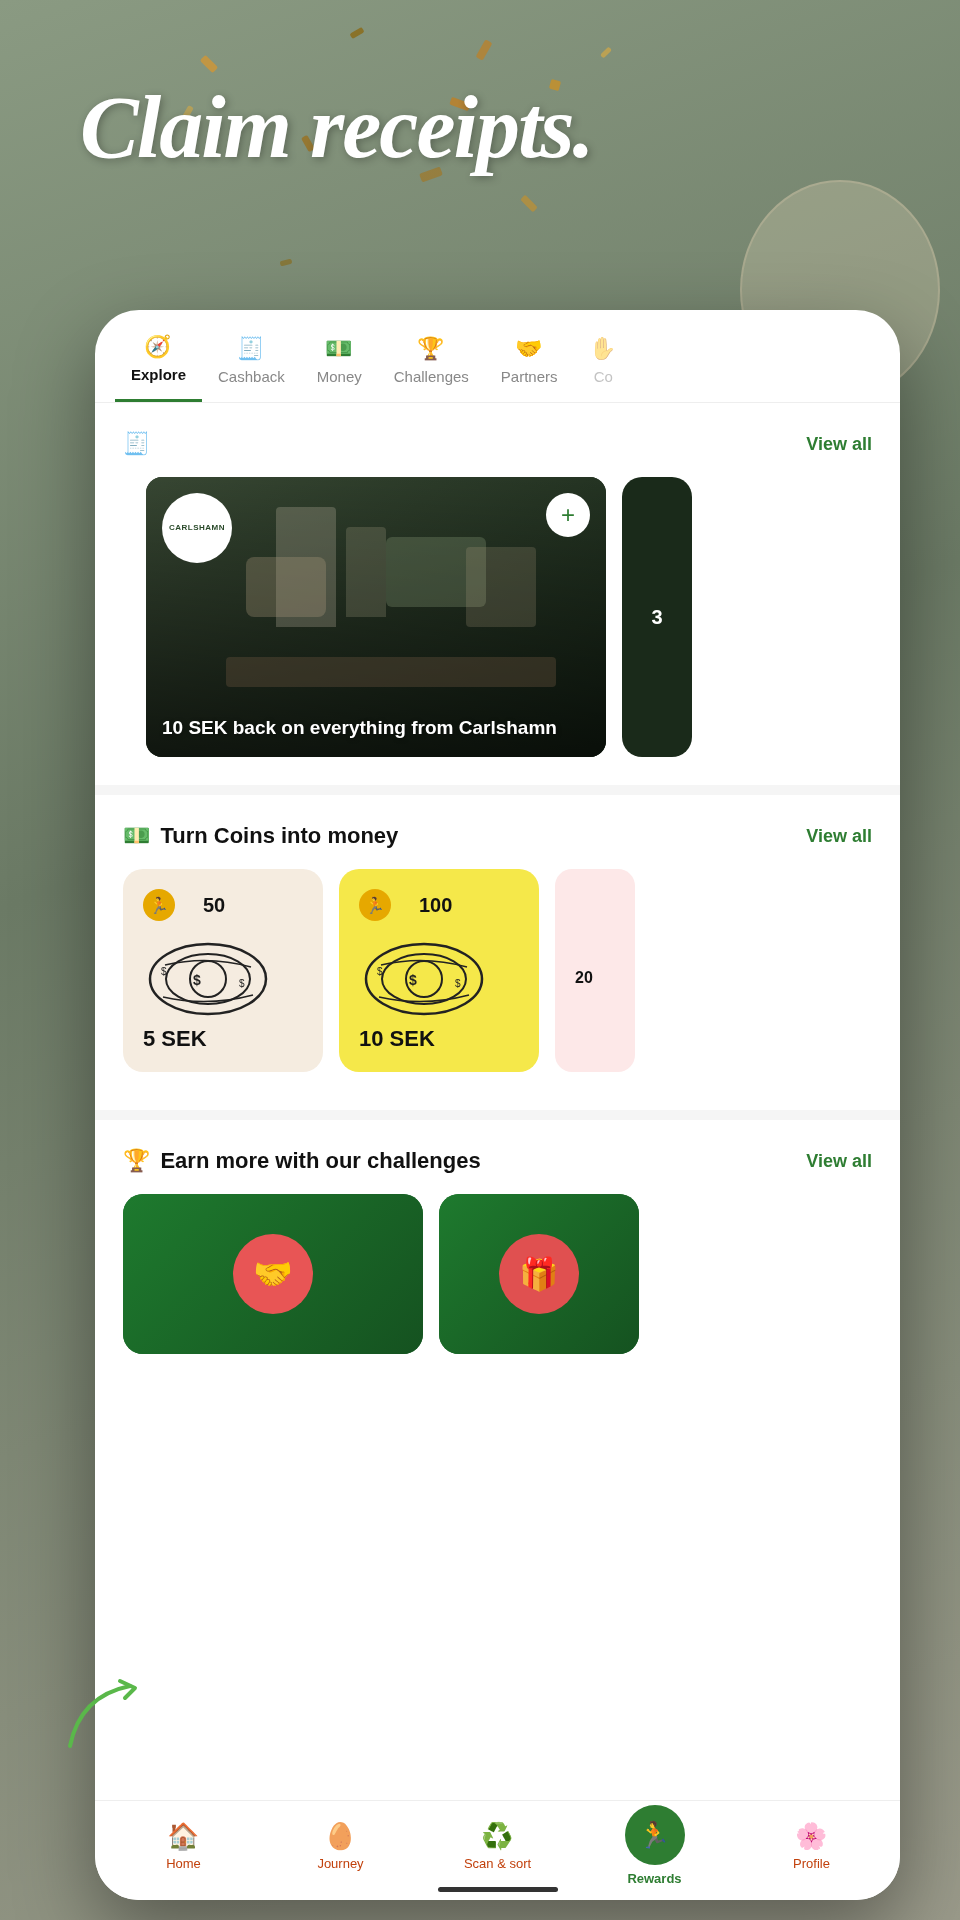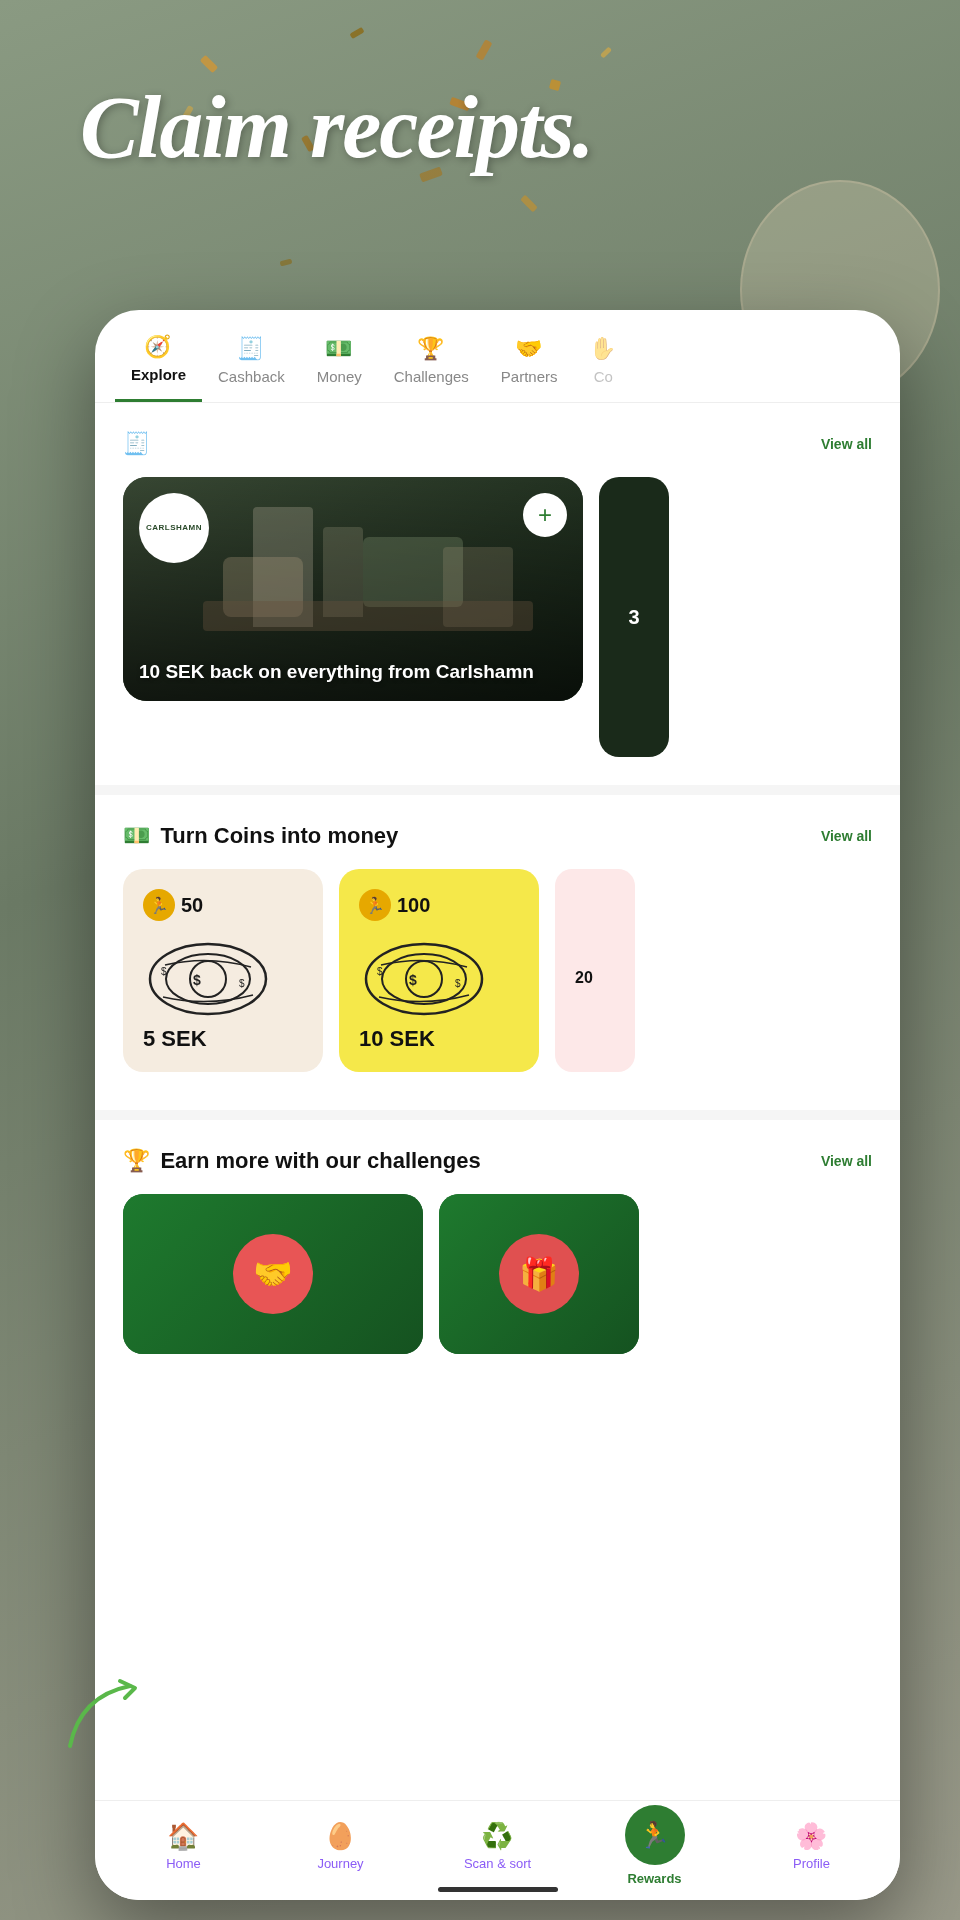"View all" .view-all { font-size: 14px -> 18px }
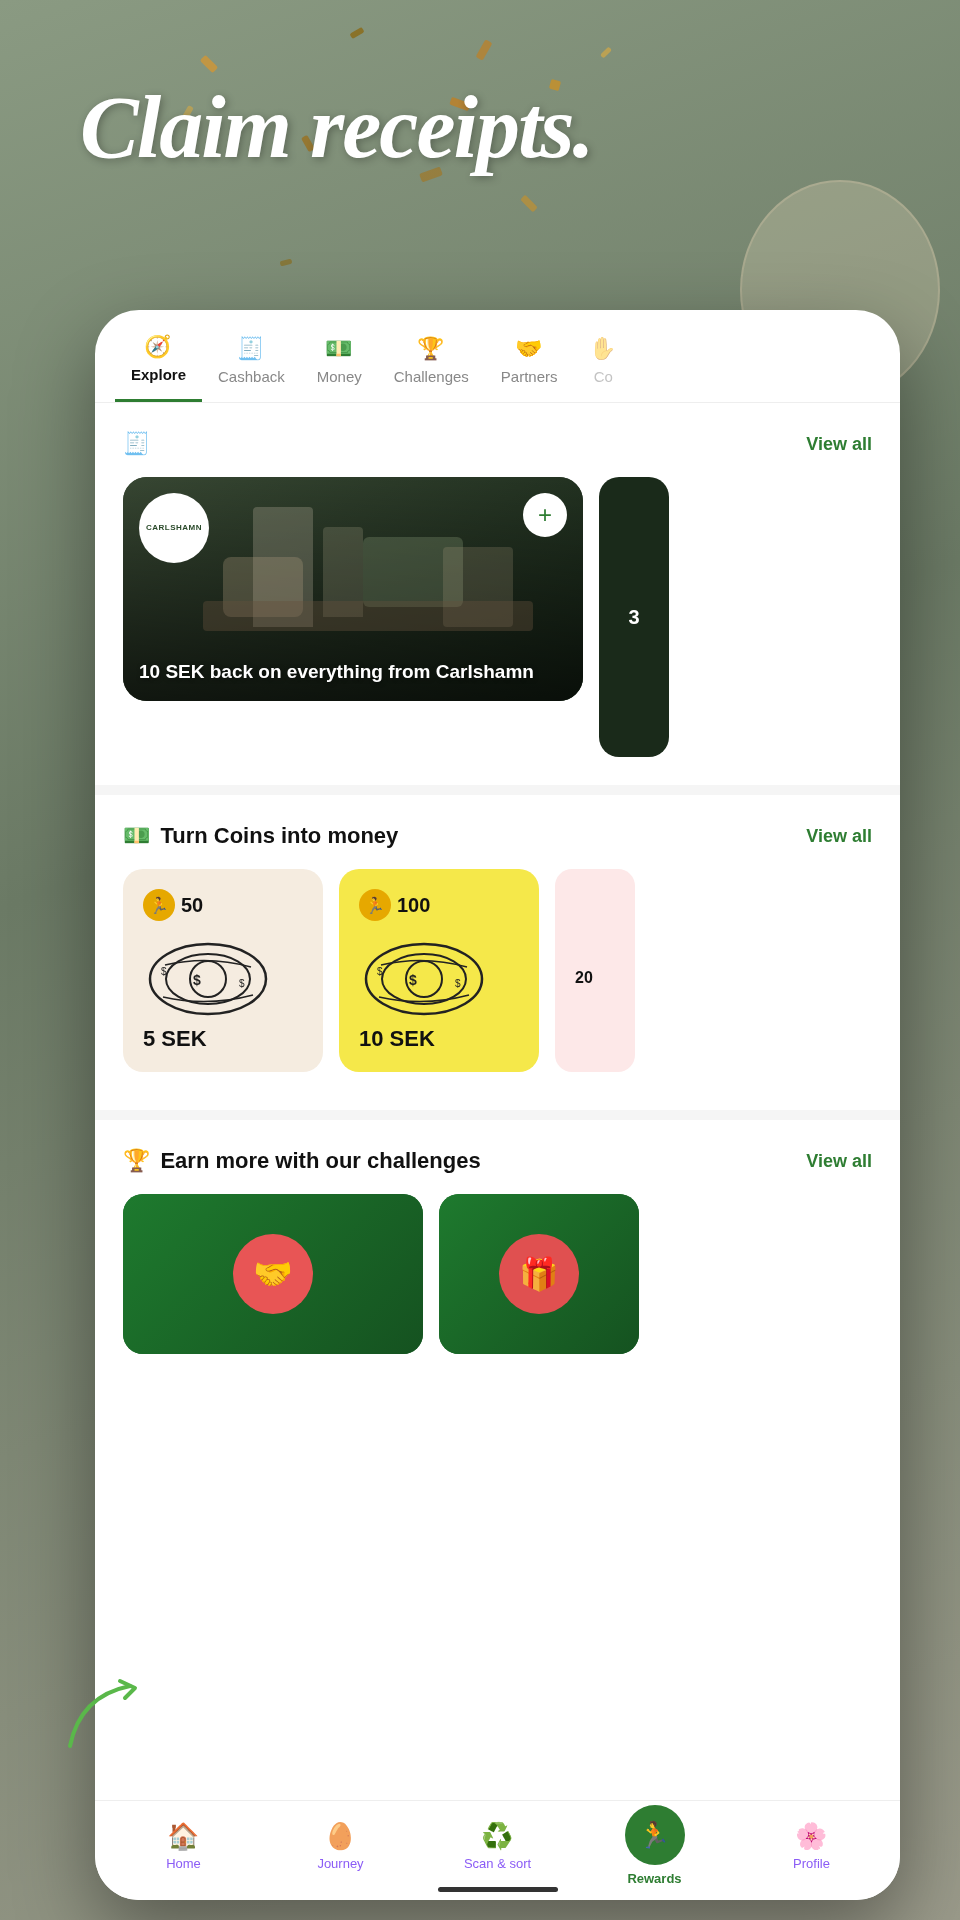"CARLSHAMN" .cashback-card { border-radius: 24px -> 16px; height: 224px -> 280px; margin-left: none -> 23px }
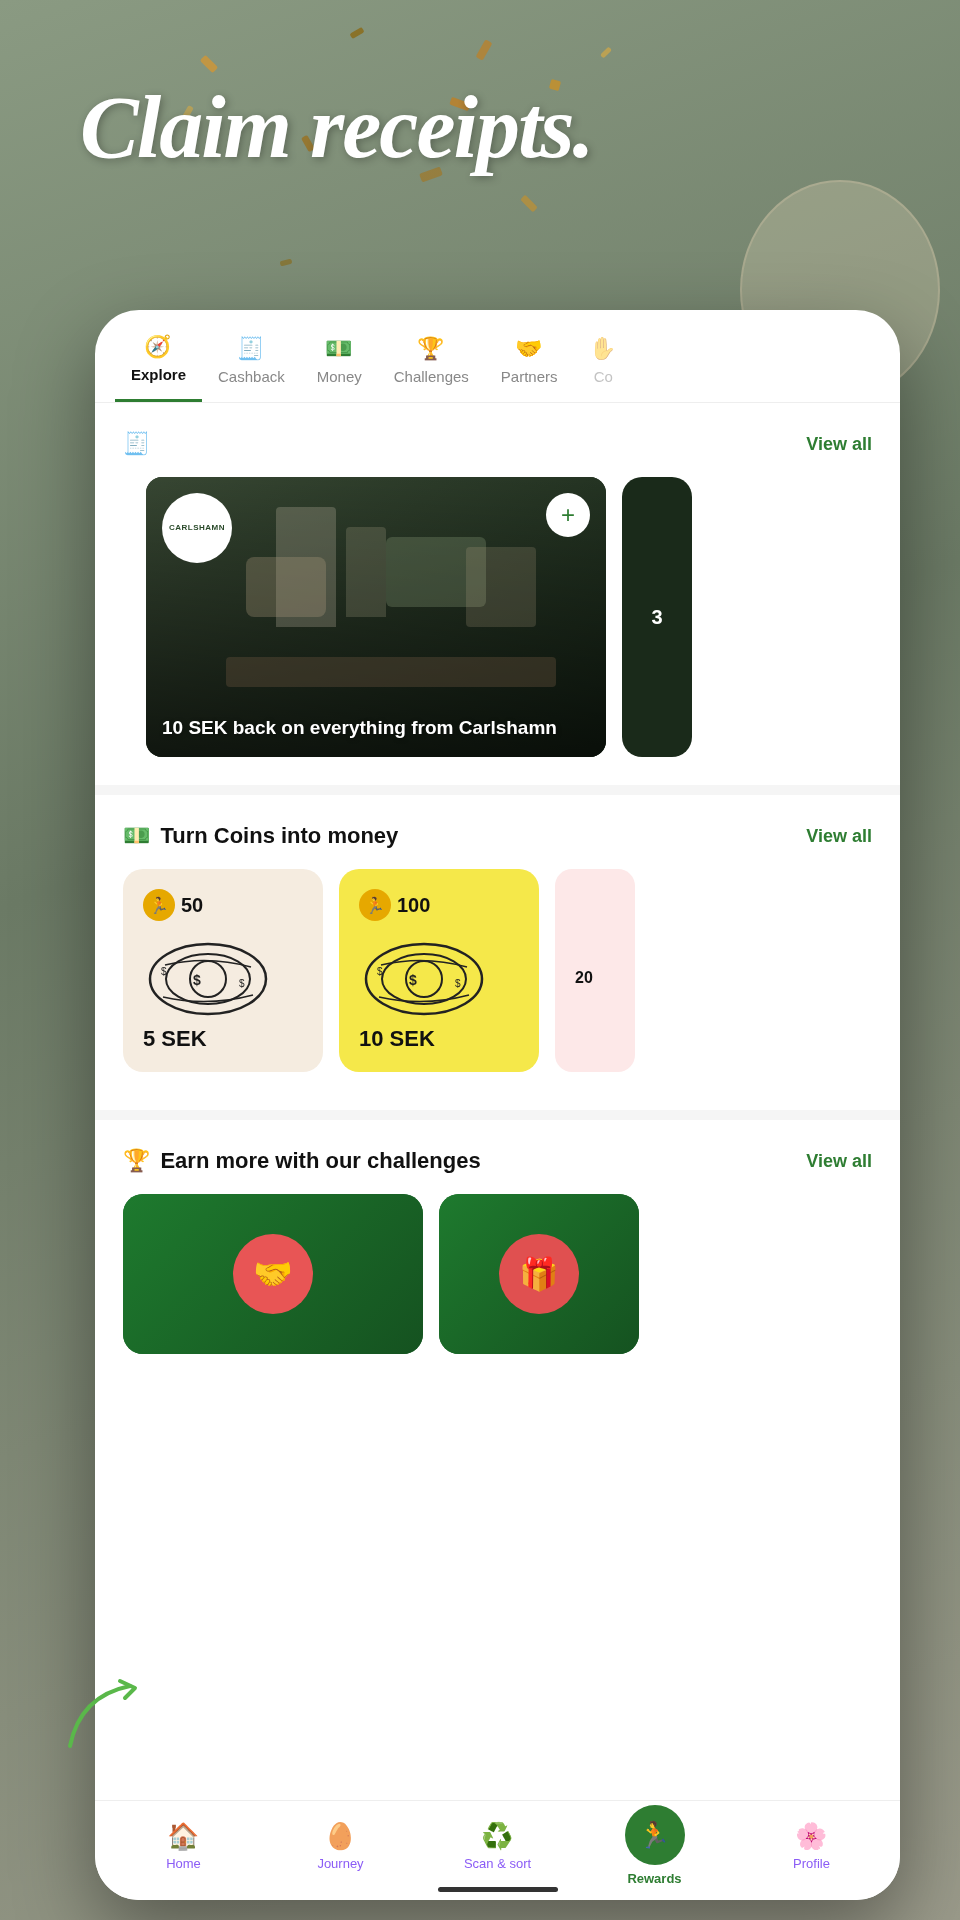"50" .coin-count { margin-left: none -> 22px }
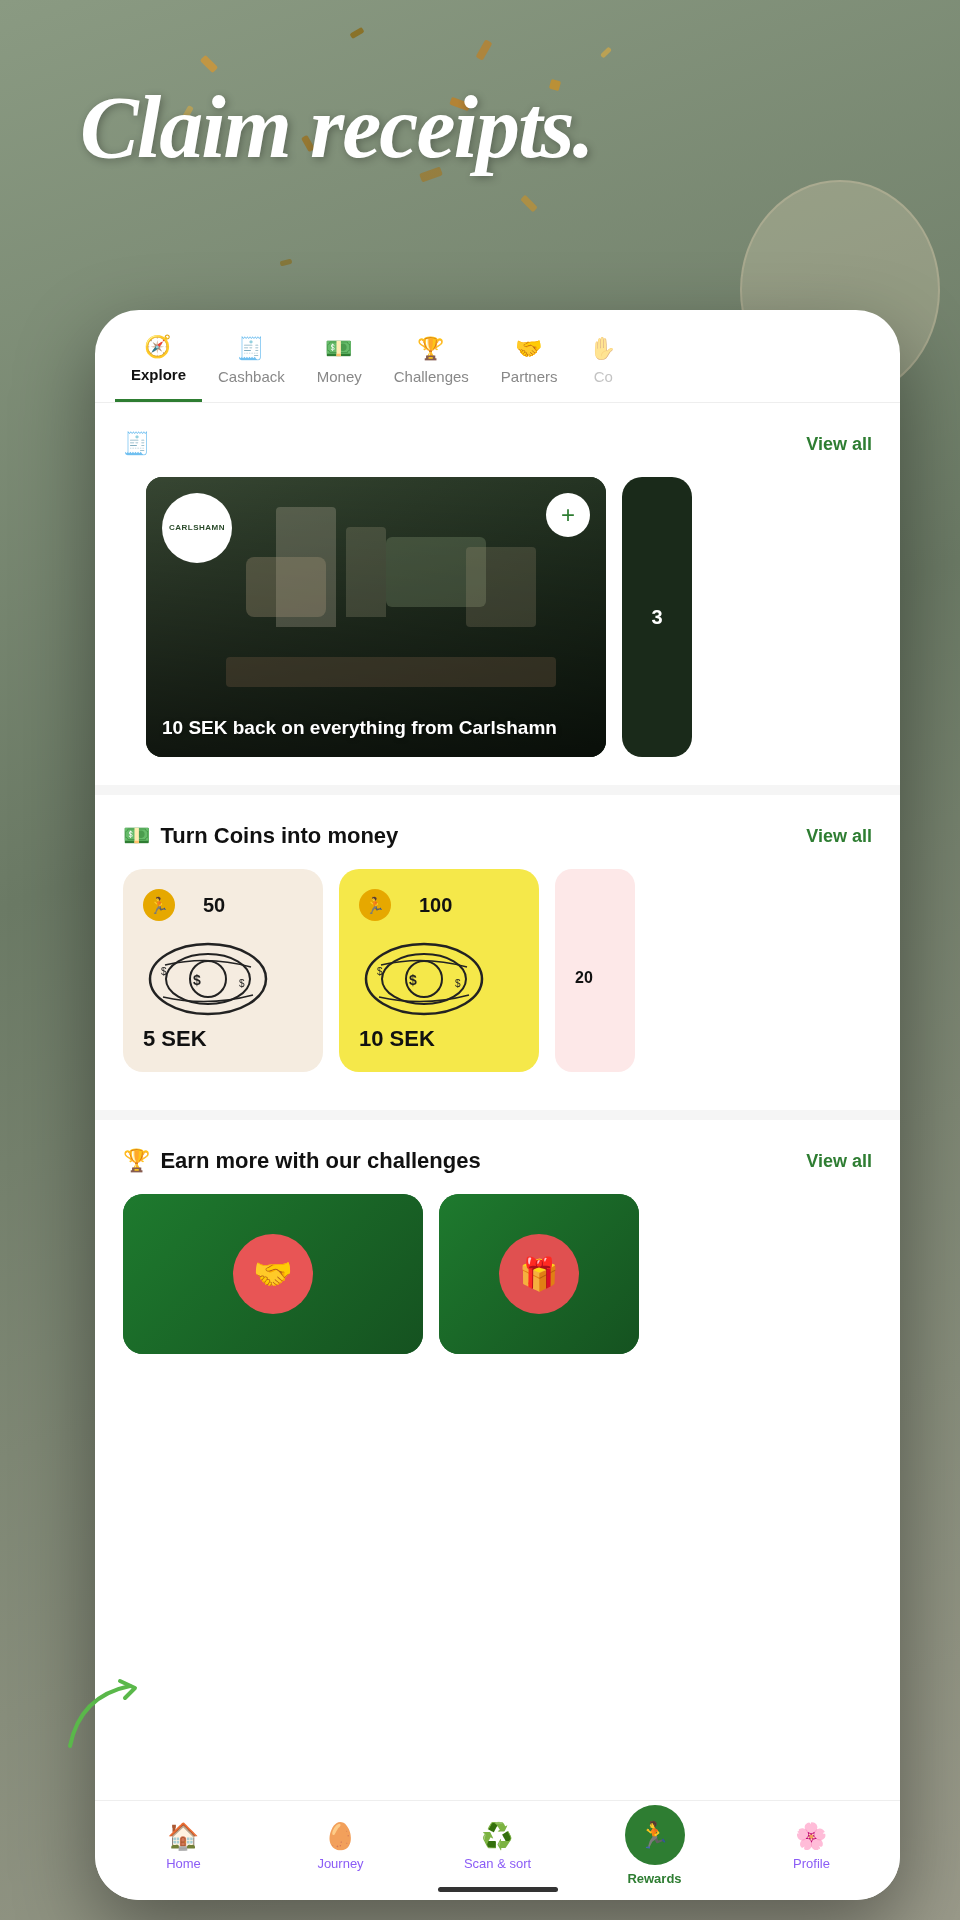"Home" .nav-label { color: #8b5cf6 -> #c2410c }
